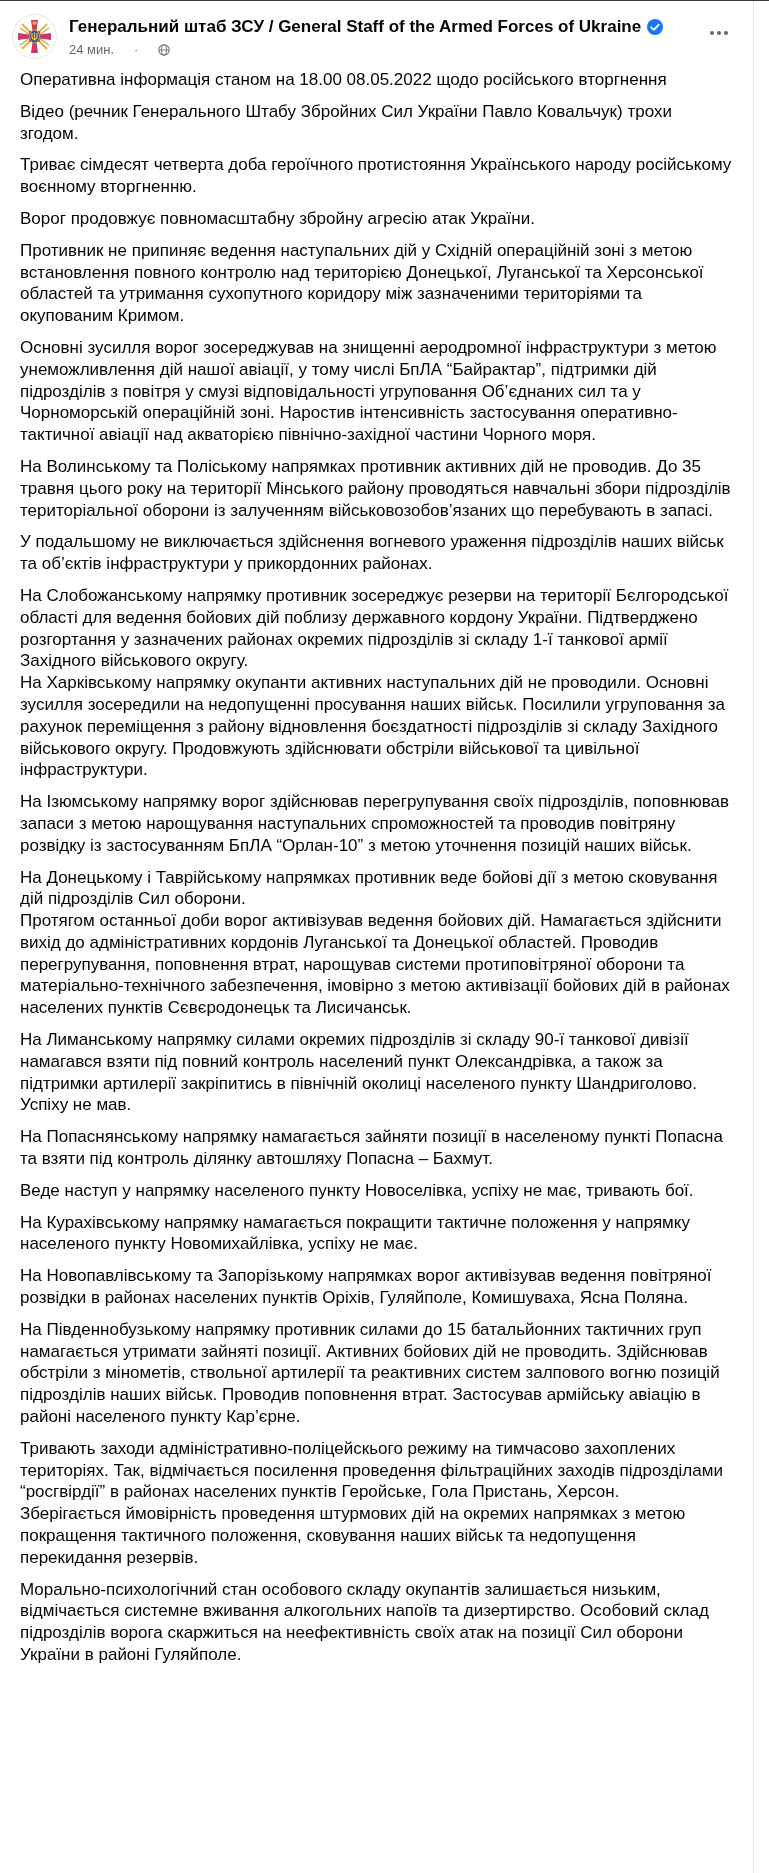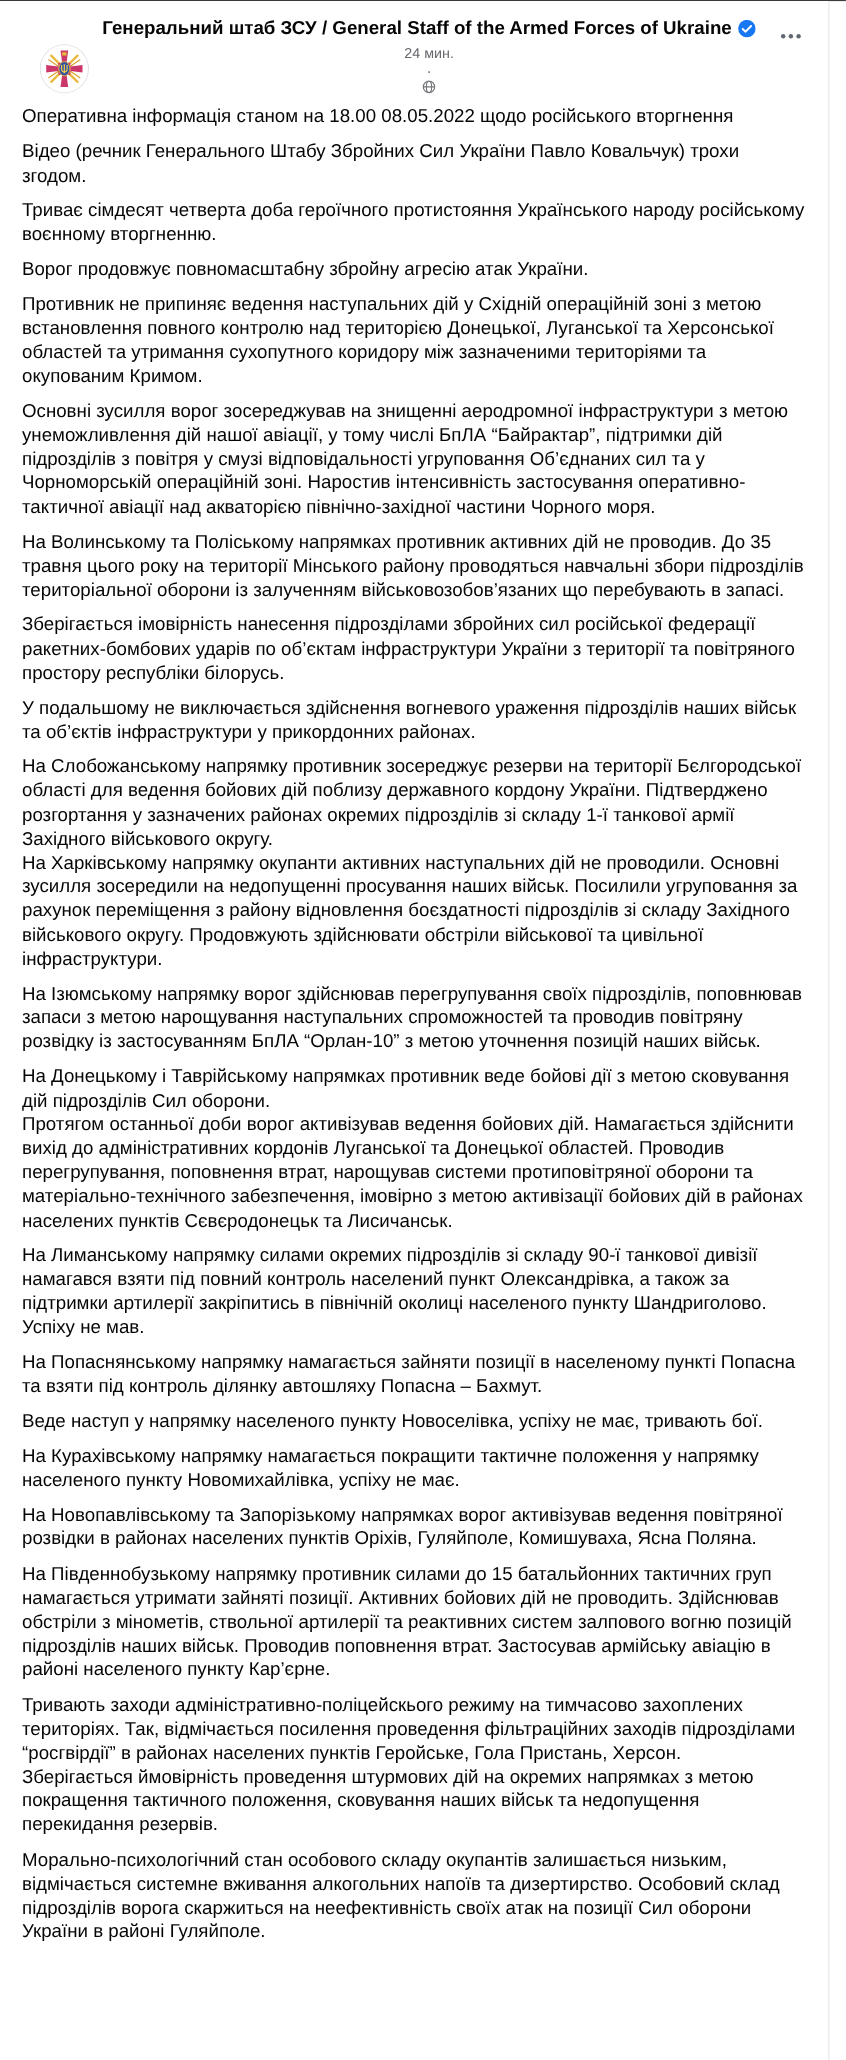"Генеральний штаб ЗСУ / General" .header { align-items: flex-end -> center; padding: 13px 16px 0 36px -> 13px 16px 0 12px }
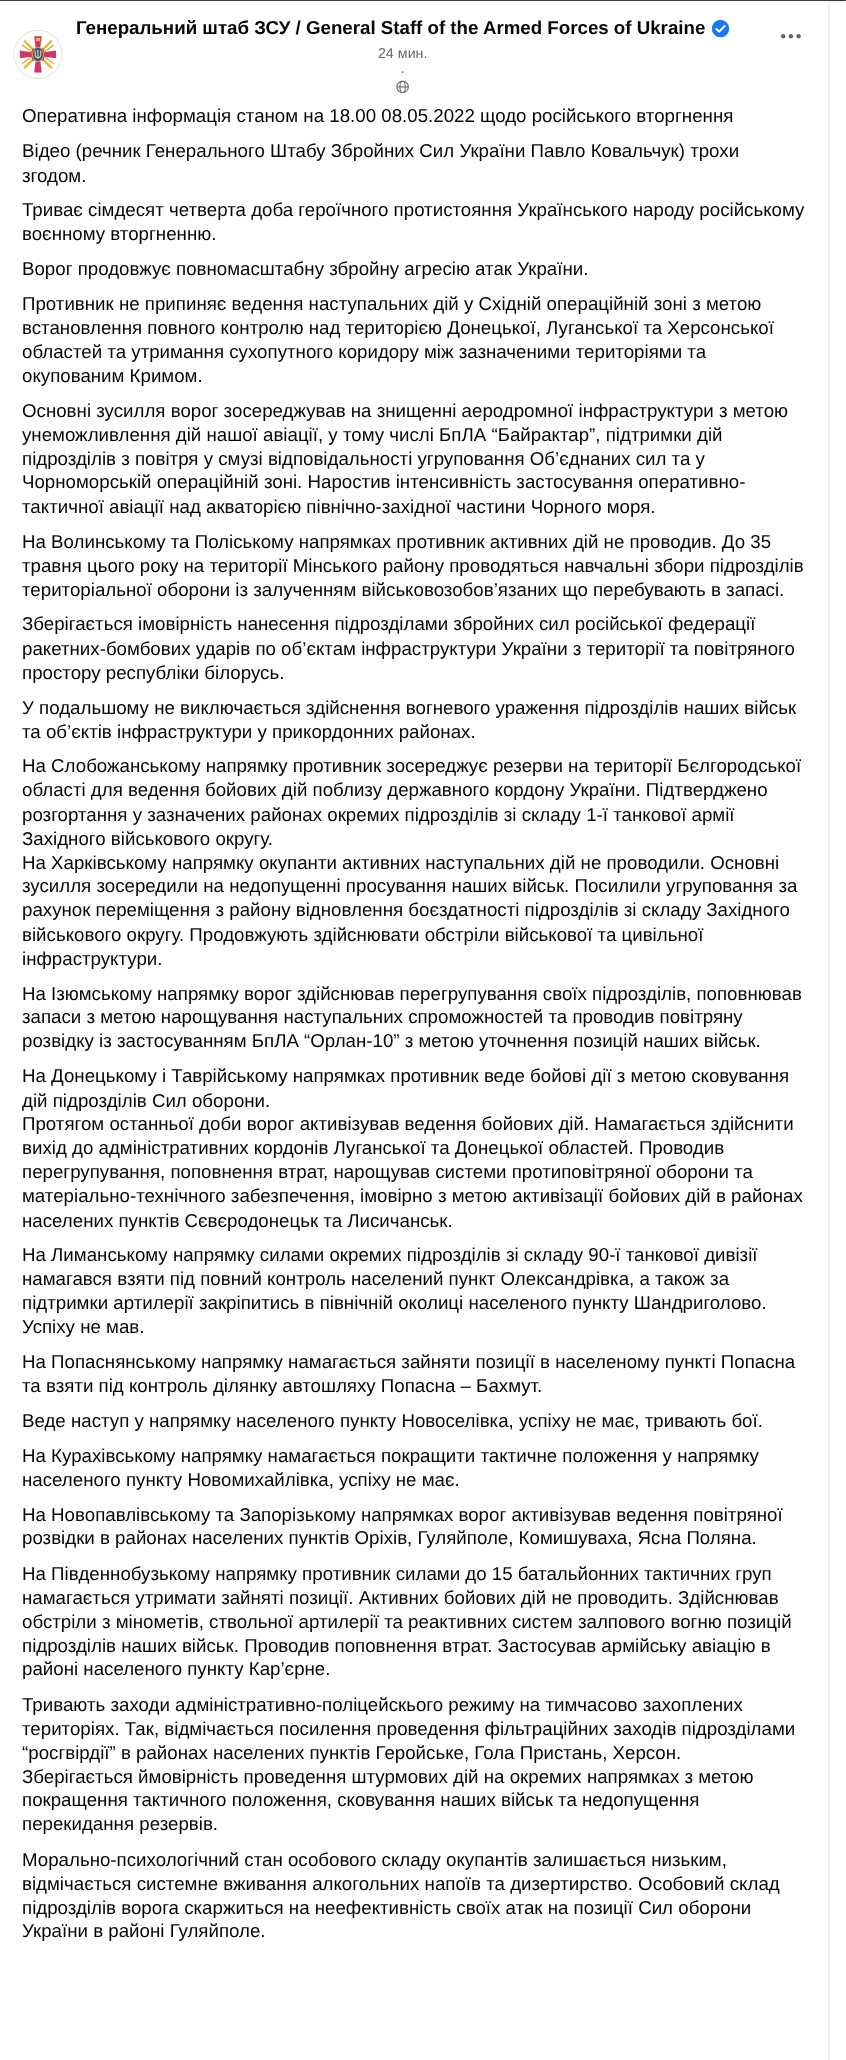"24 мин." .meta-row { flex-direction: column -> none; gap: 0 -> 20px }
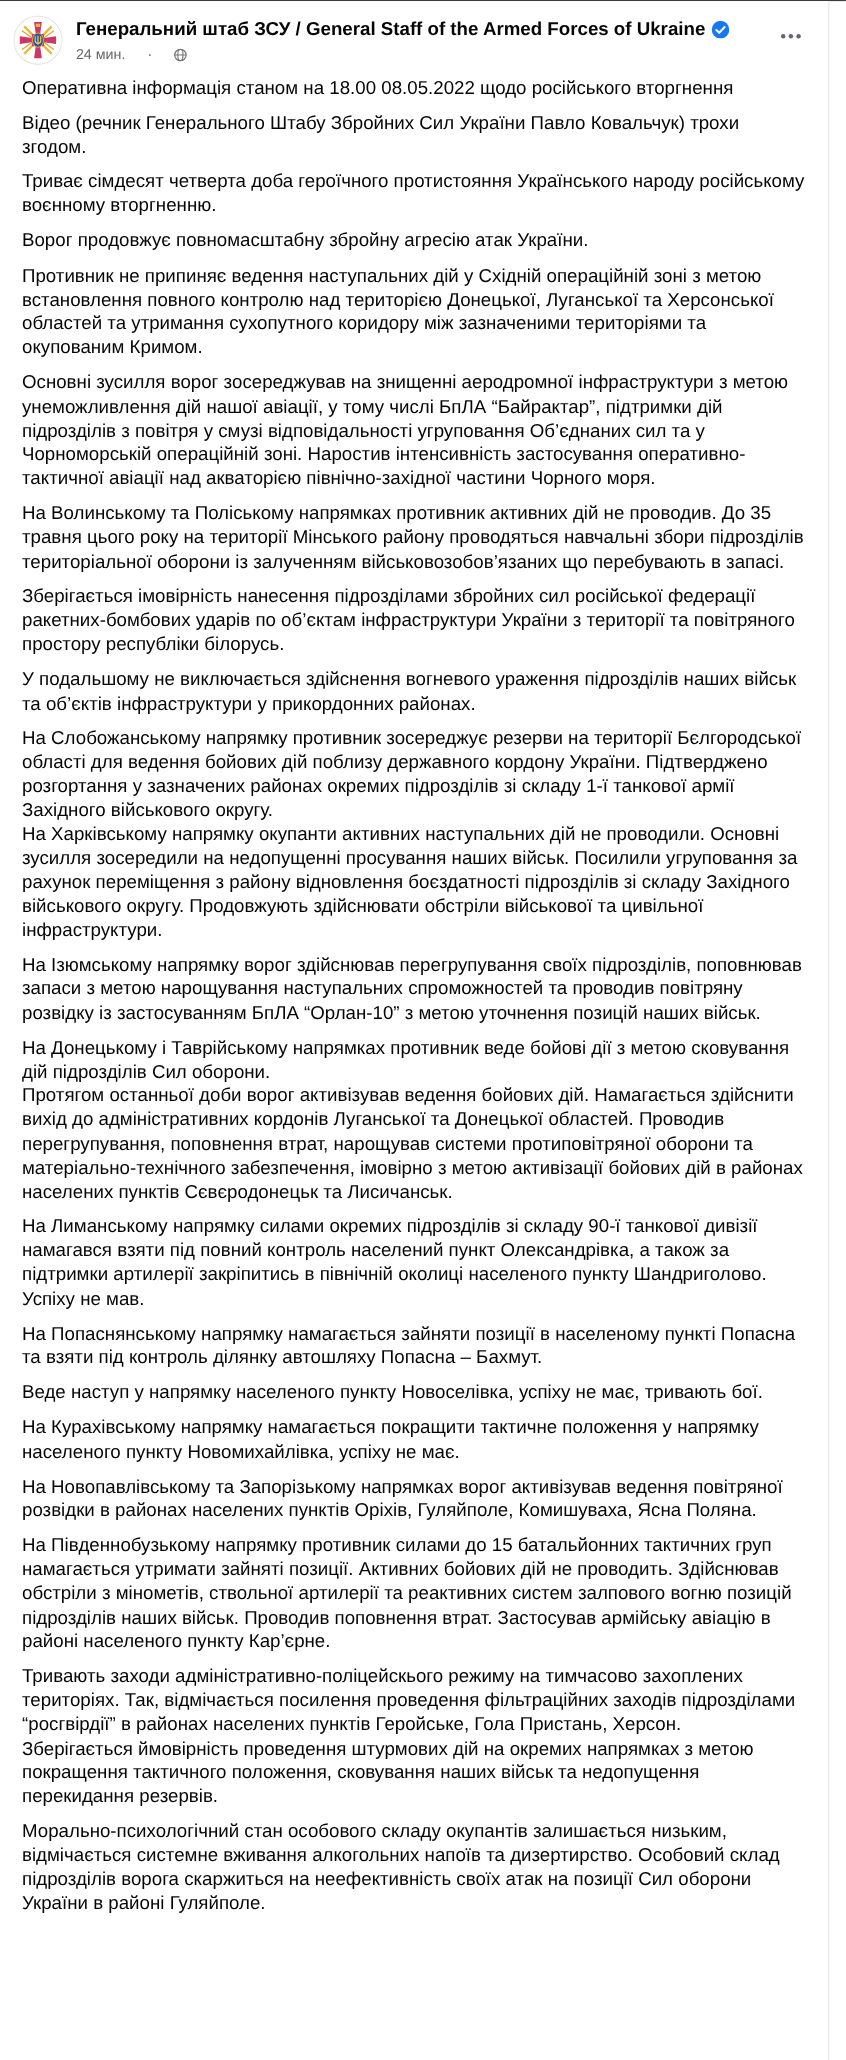"Зберігається імовірність нанесення" p { html: <p>Зберігається імовірність нанесення підрозділами збройних сил російської федерації ракетних-бомбових ударів по об’єктам інфраструктури України з території та повітряного простору республіки білорусь.</p> -> none }
